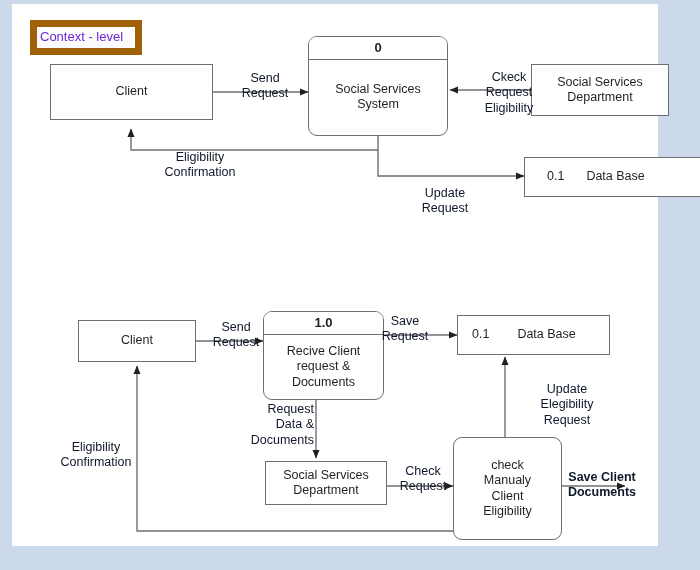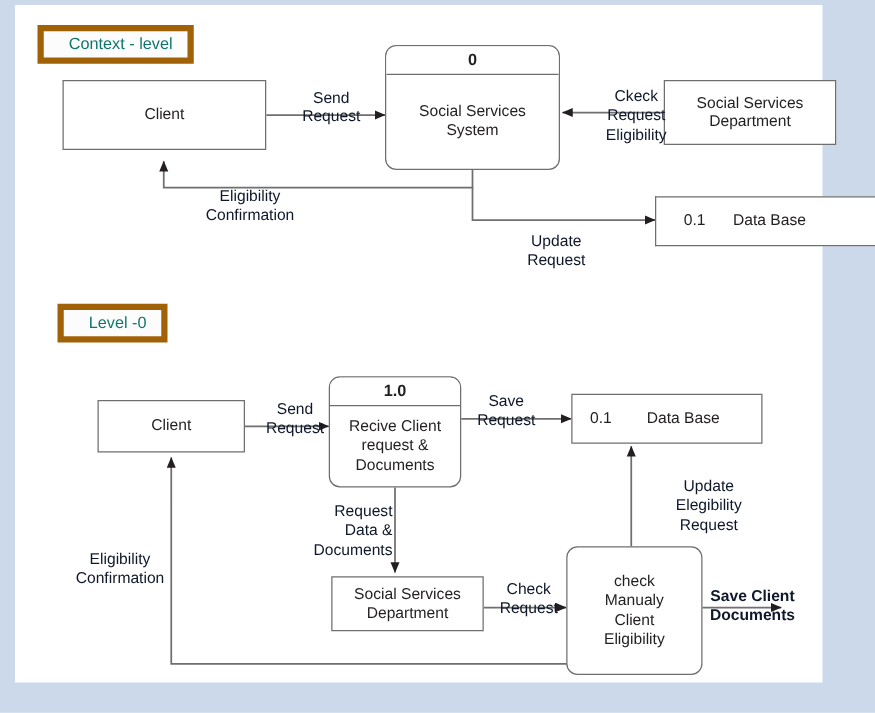"Context - level" .section-label { border: 5px solid #a16207 -> 7px solid #a16207; color: #0f766e -> #6d28d9; padding: 3px 12px 4px 20px -> 3px 12px 4px 3px }
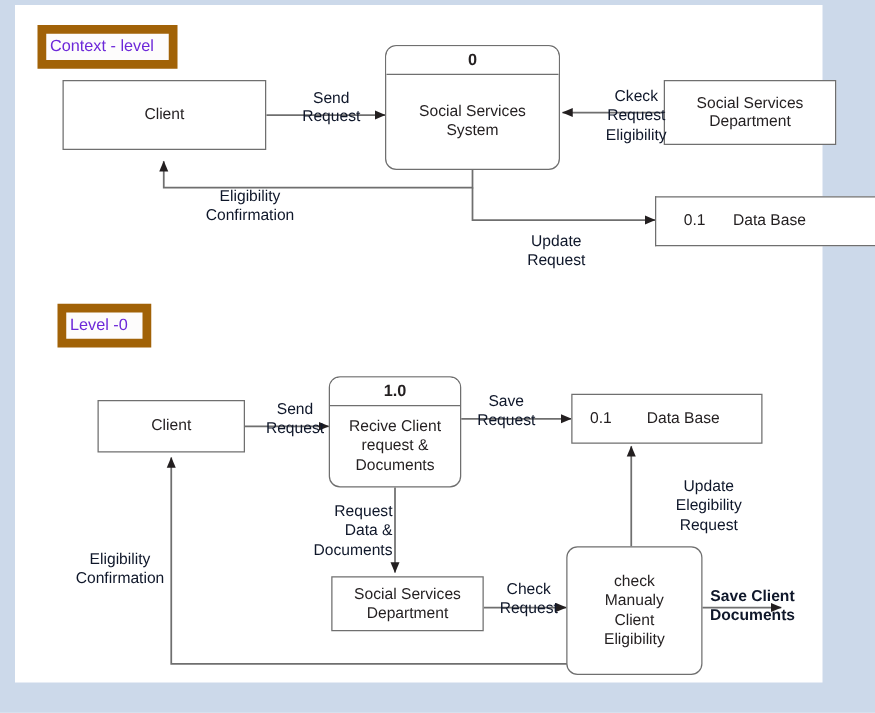"Level -0" div.section-label { html: <div>Level -0</div> -> none }
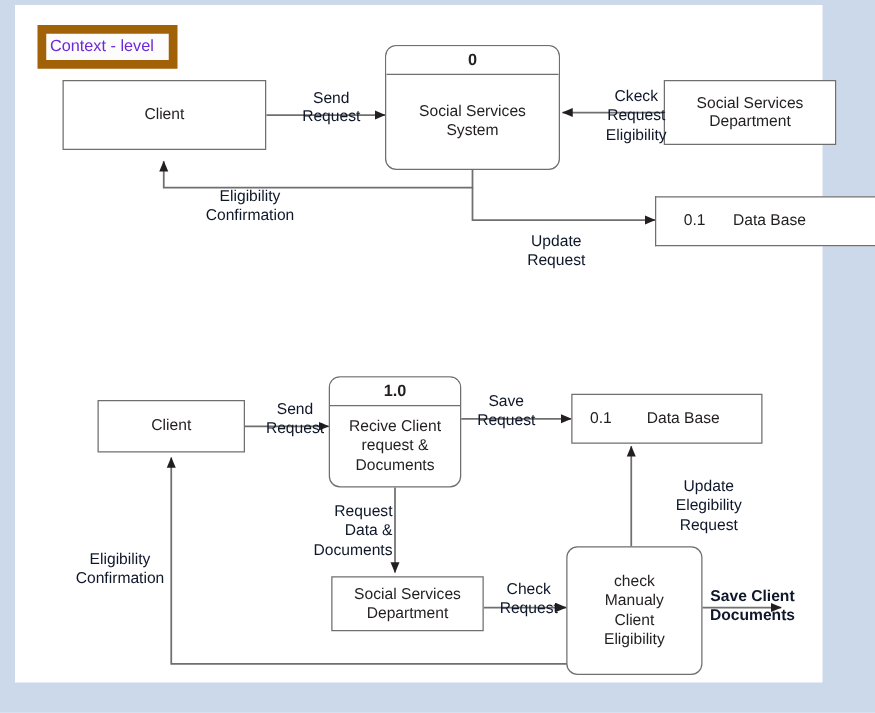"1.0" div.node { top: 301px -> 311px; width: 106px -> 121px }
